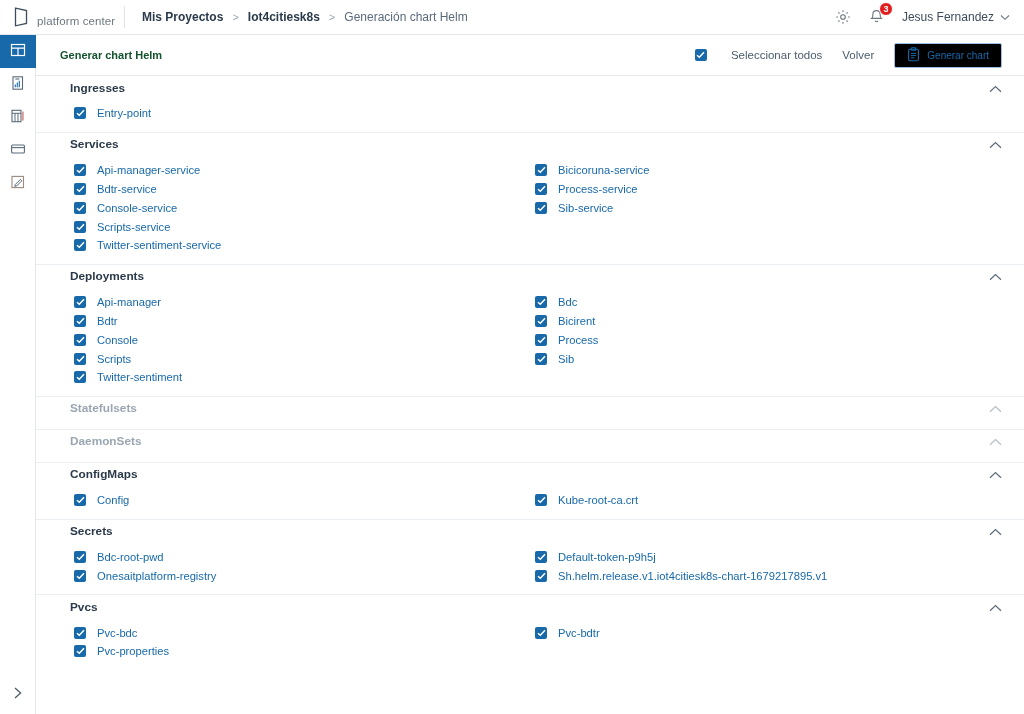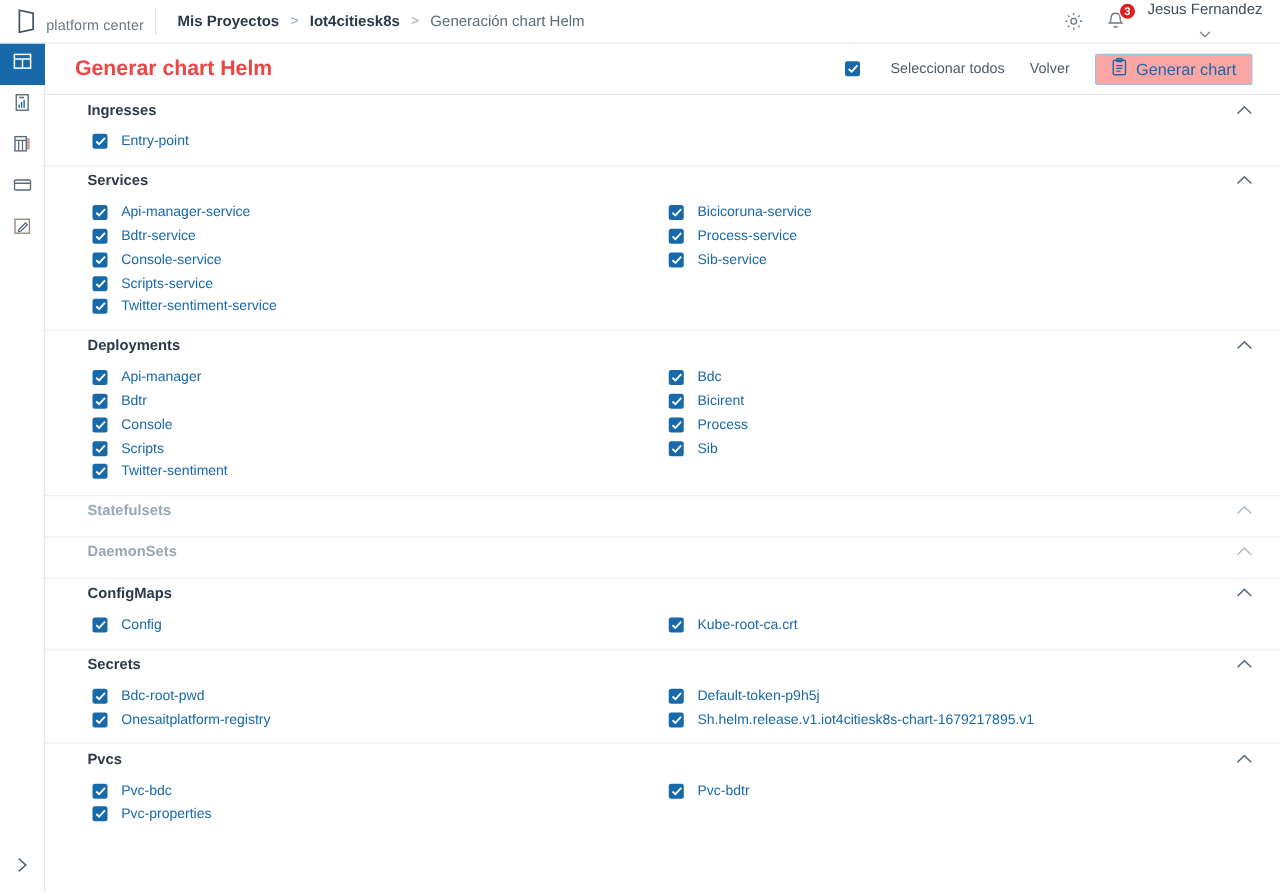"Jesus Fernandez" .user { flex-direction: column -> none }
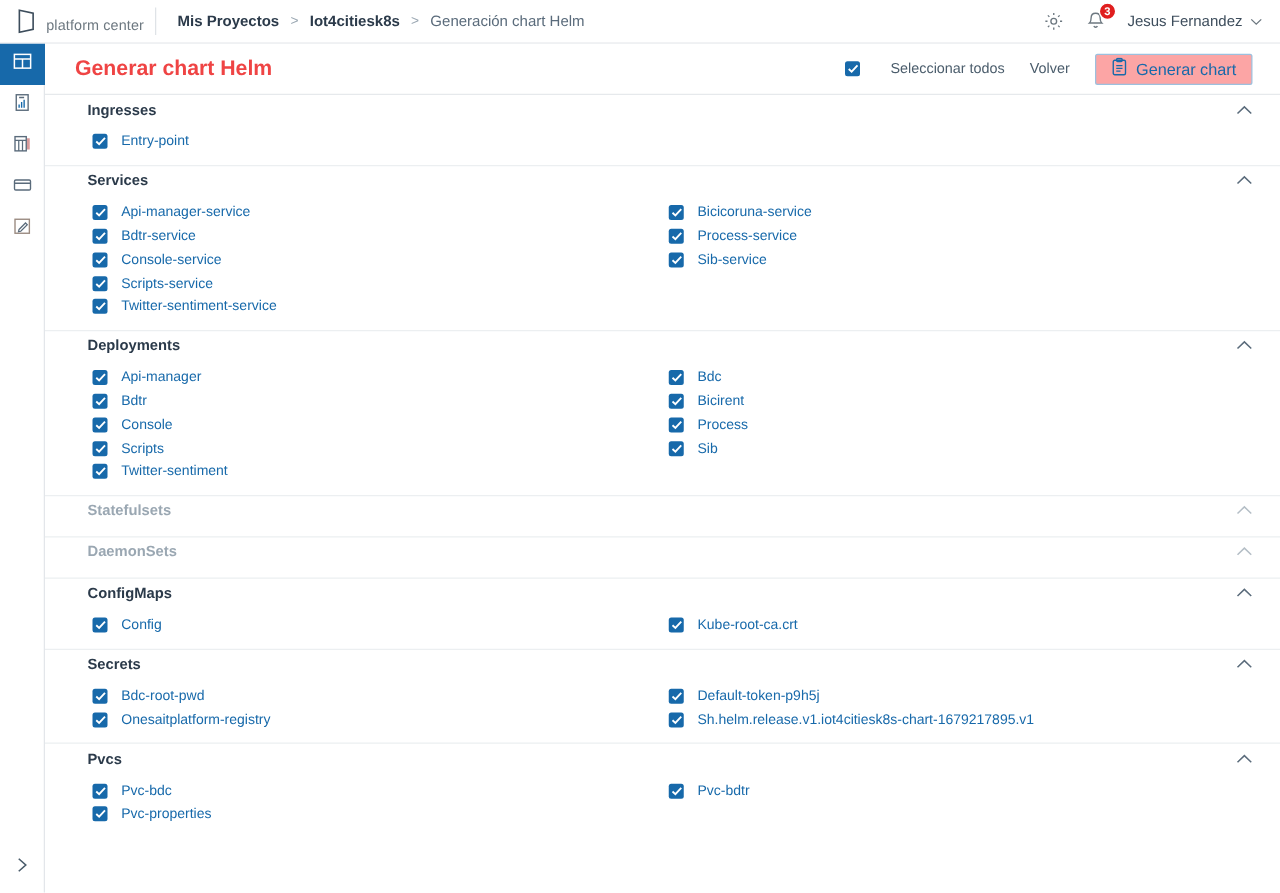"Generar chart Helm" .page-title { color: #ef4444 -> #14532d; font-size: 17px -> 11px }
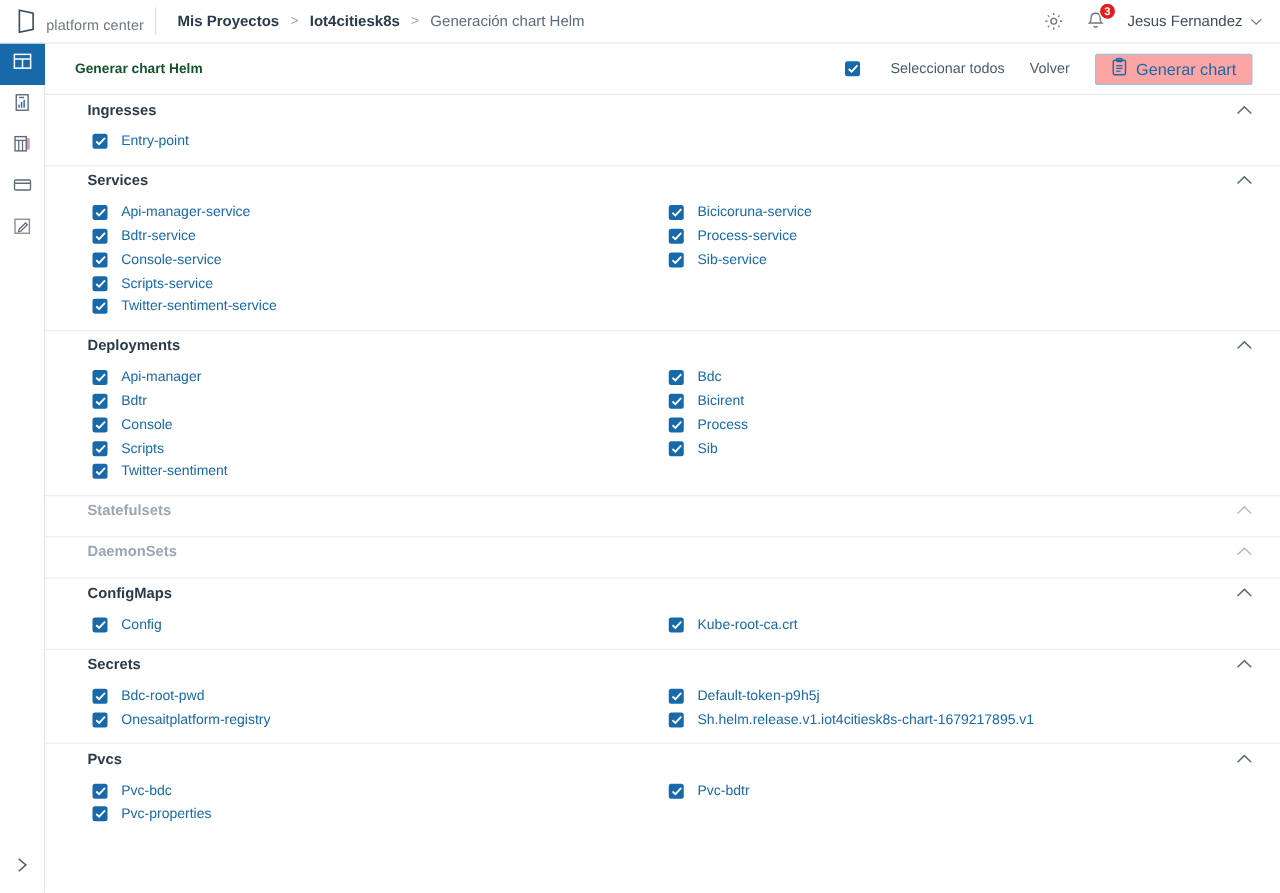"Generar chart" .btn-outline { background: #fca5a5 -> #000000; font-size: 13px -> 10px }
